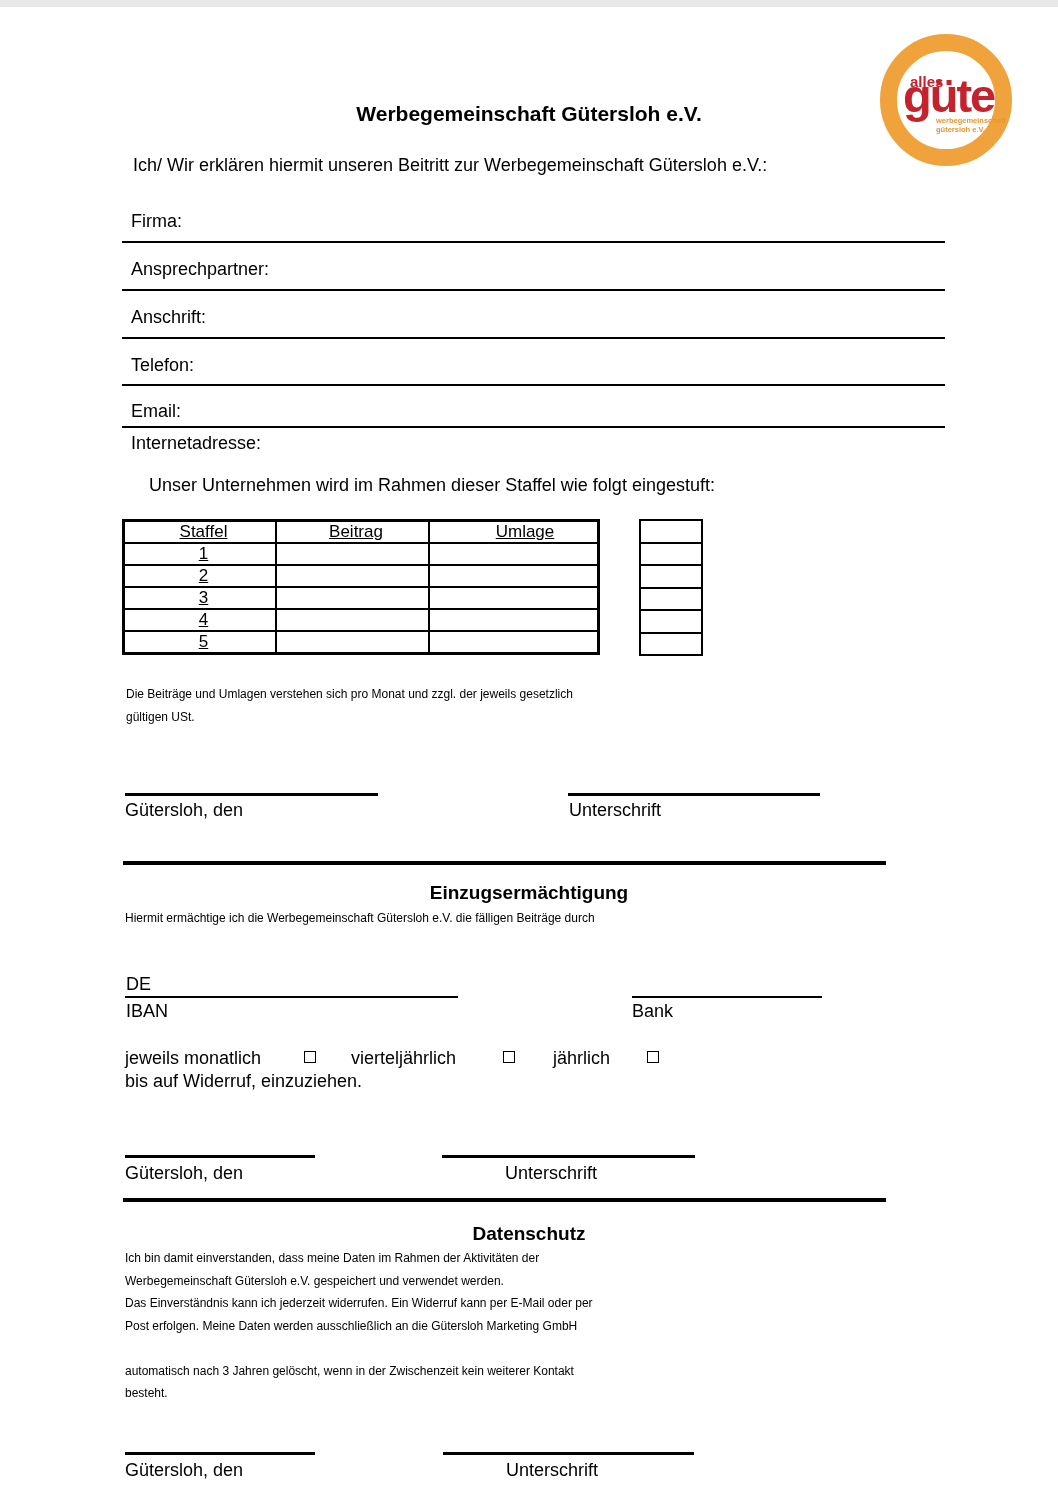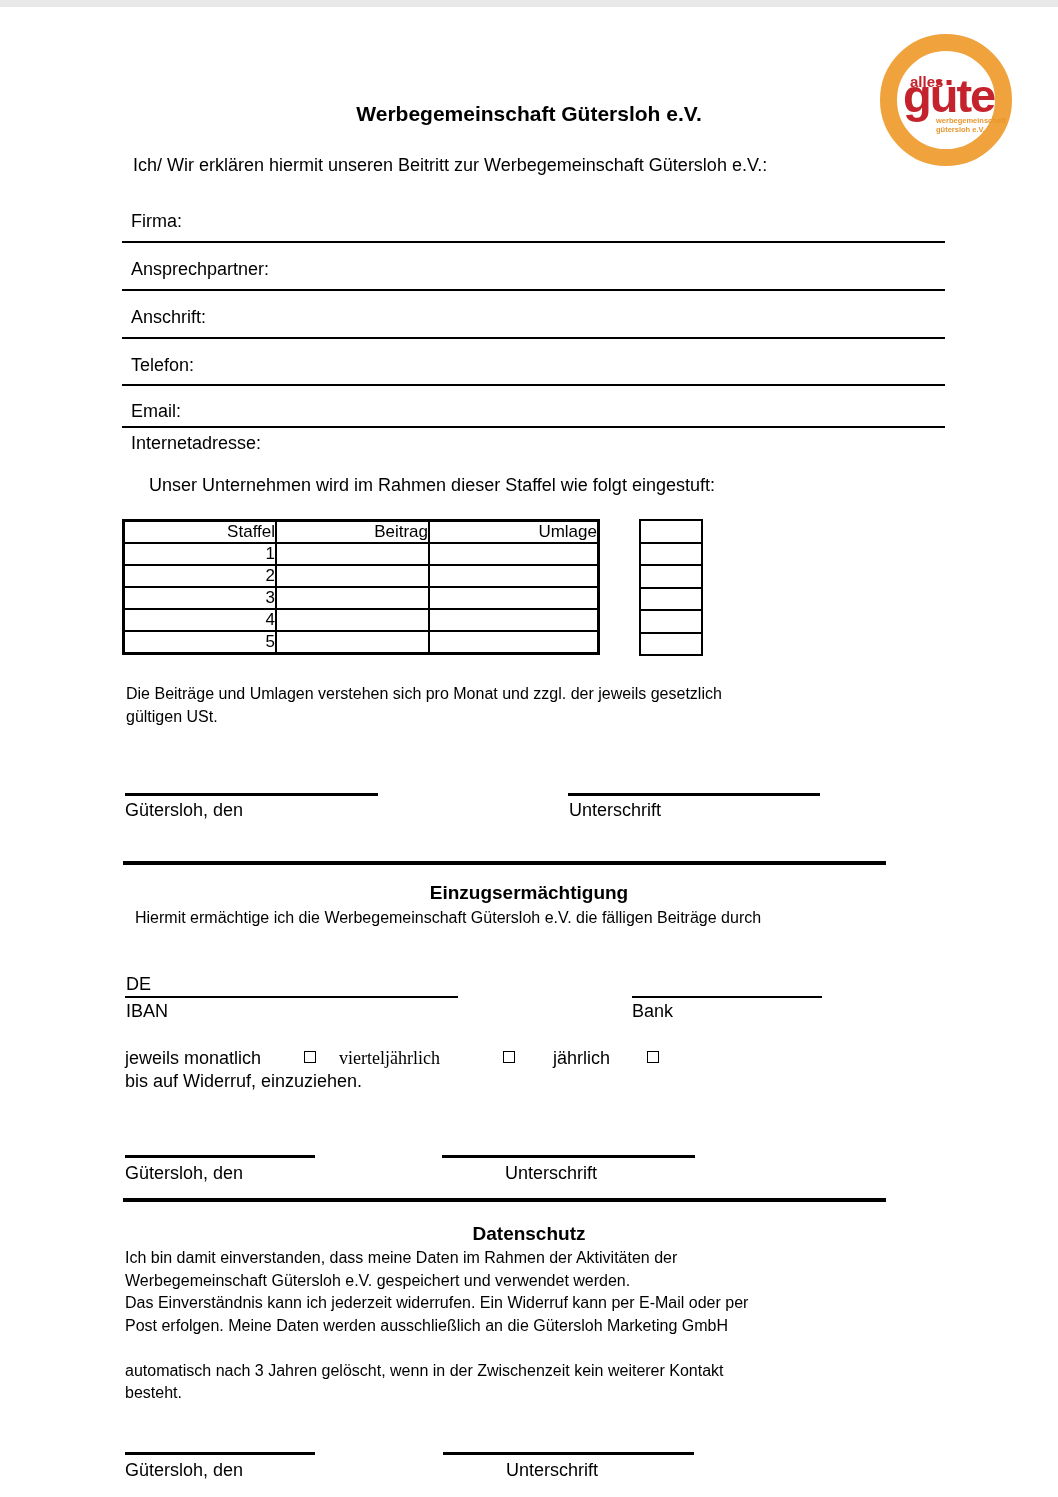"Staffel" table.fee td,table.fee th { text-align: right -> center; text-decoration: none -> underline }
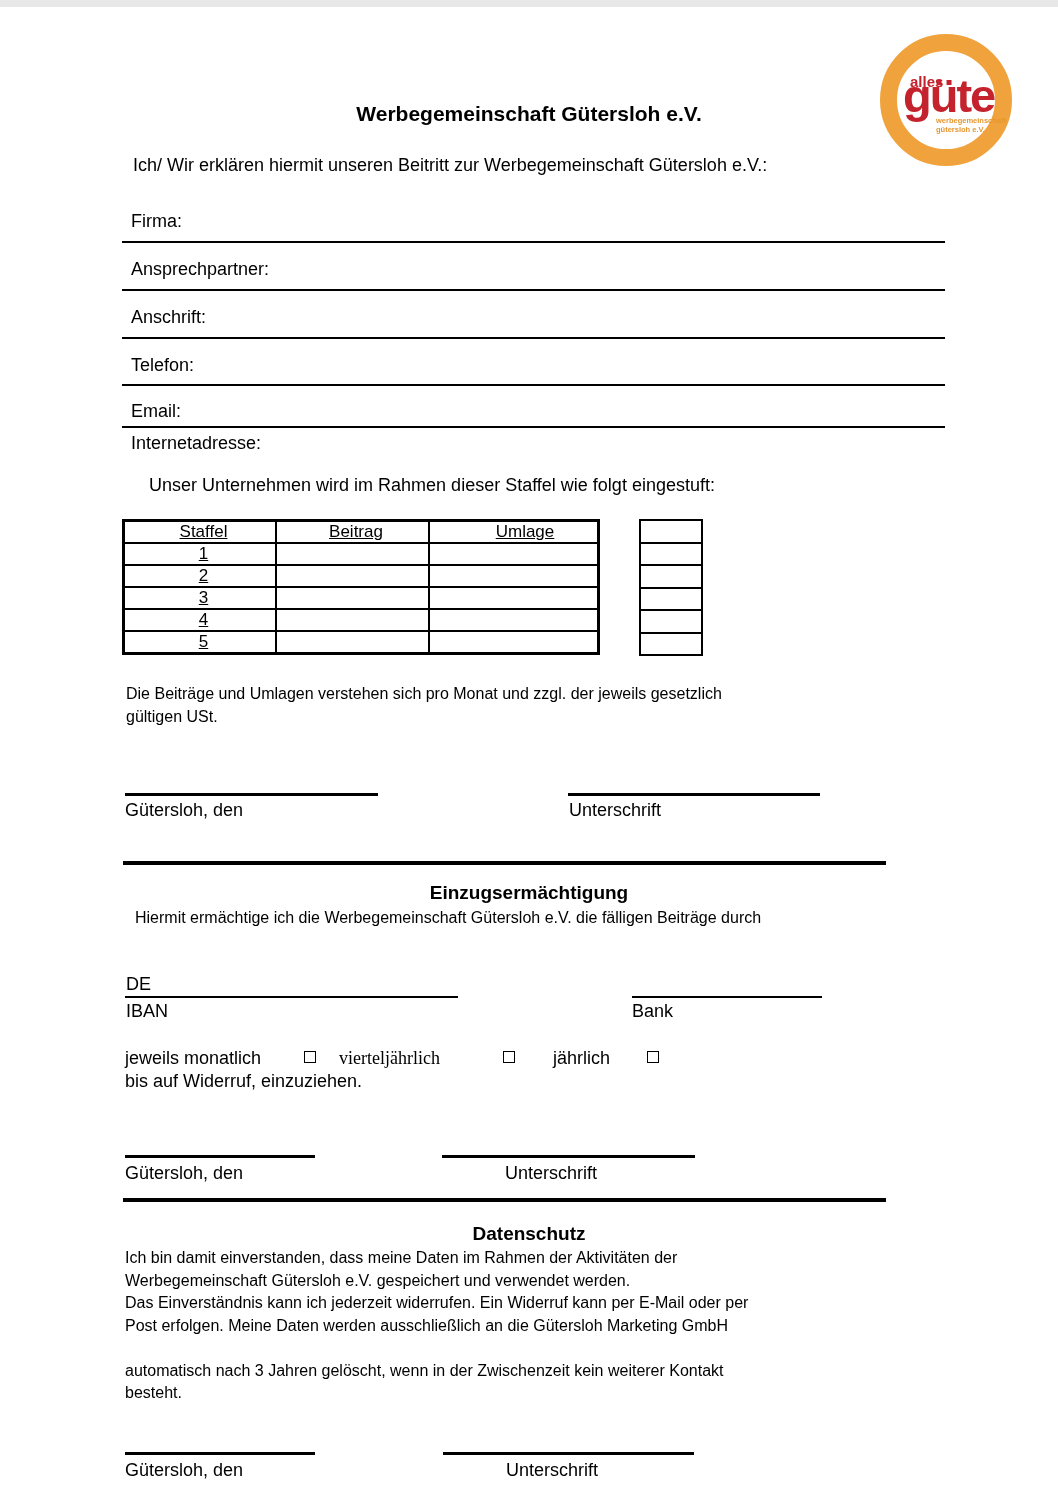"Die Beiträge und Umlagen verstehen" .para { font-size: 16px -> 12px }
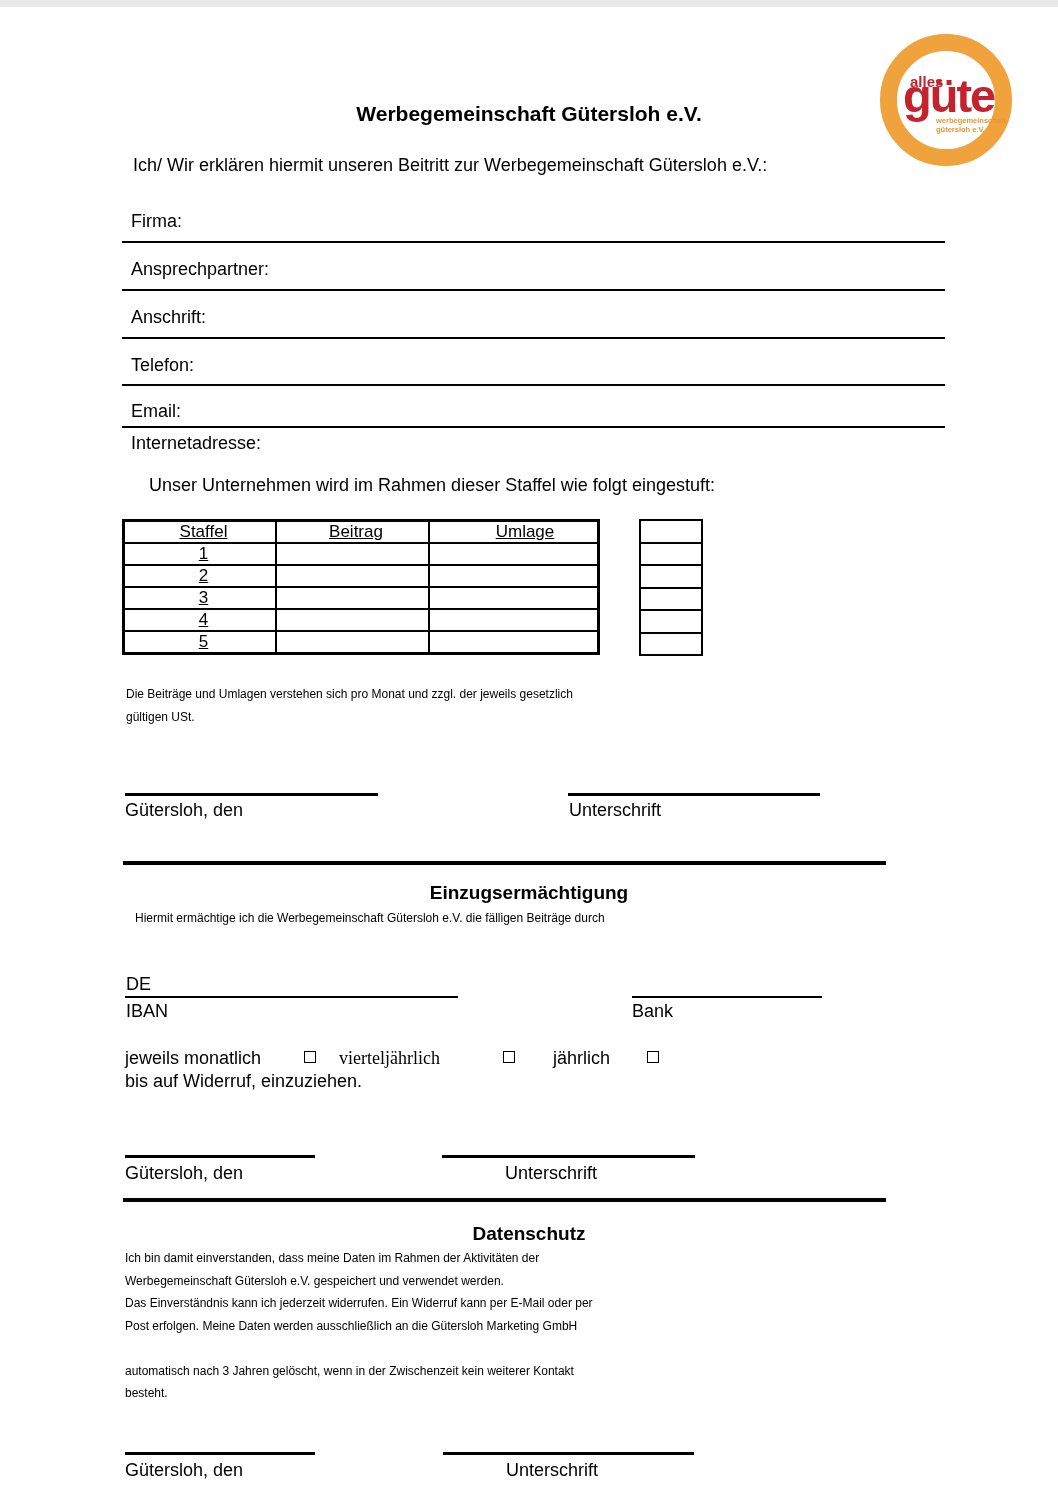"Hiermit ermächtige ich die" div.abs { left: 135px -> 125px }
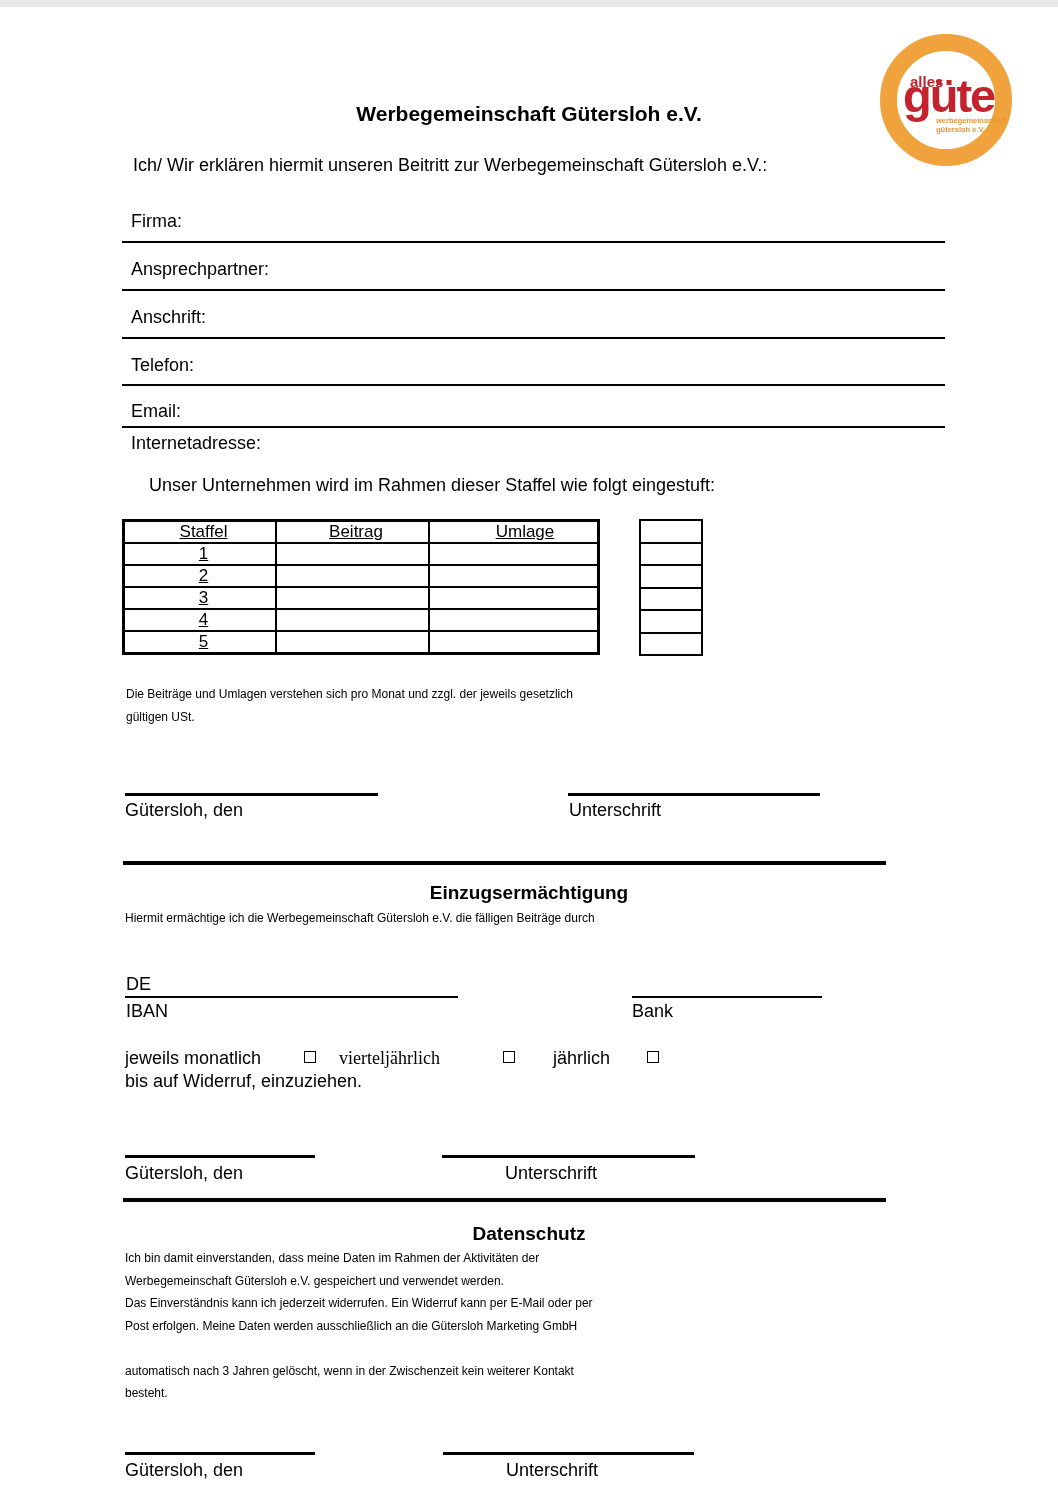"vierteljährlich" div.abs { font-family: Liberation Serif, serif -> none; left: 339px -> 351px }
